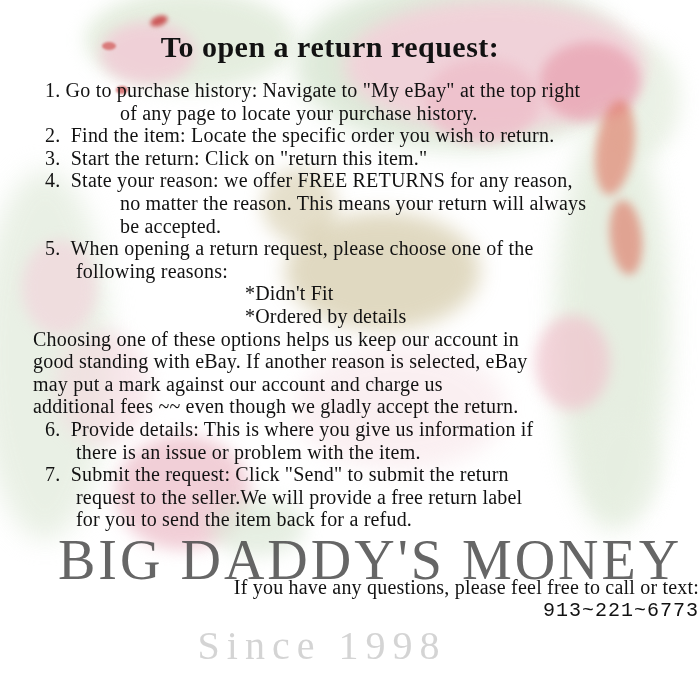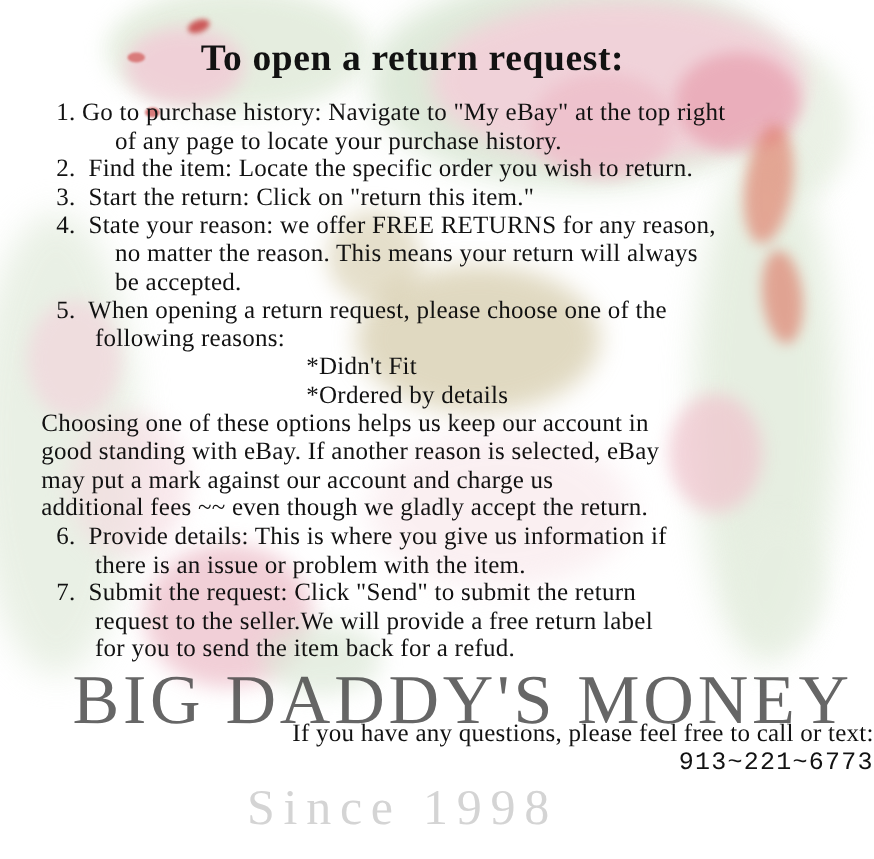"of any page to locate" .ind-cont1 { margin-left: none -> 28px }
